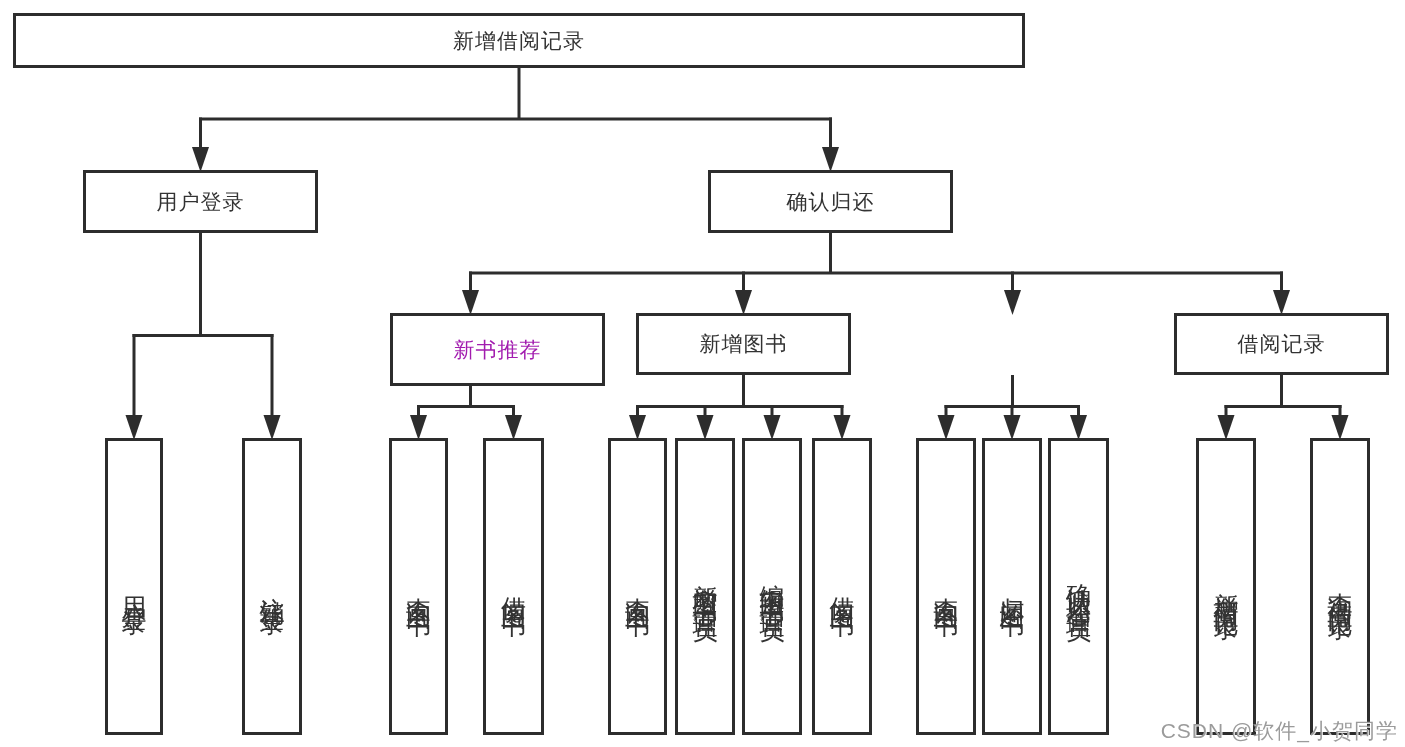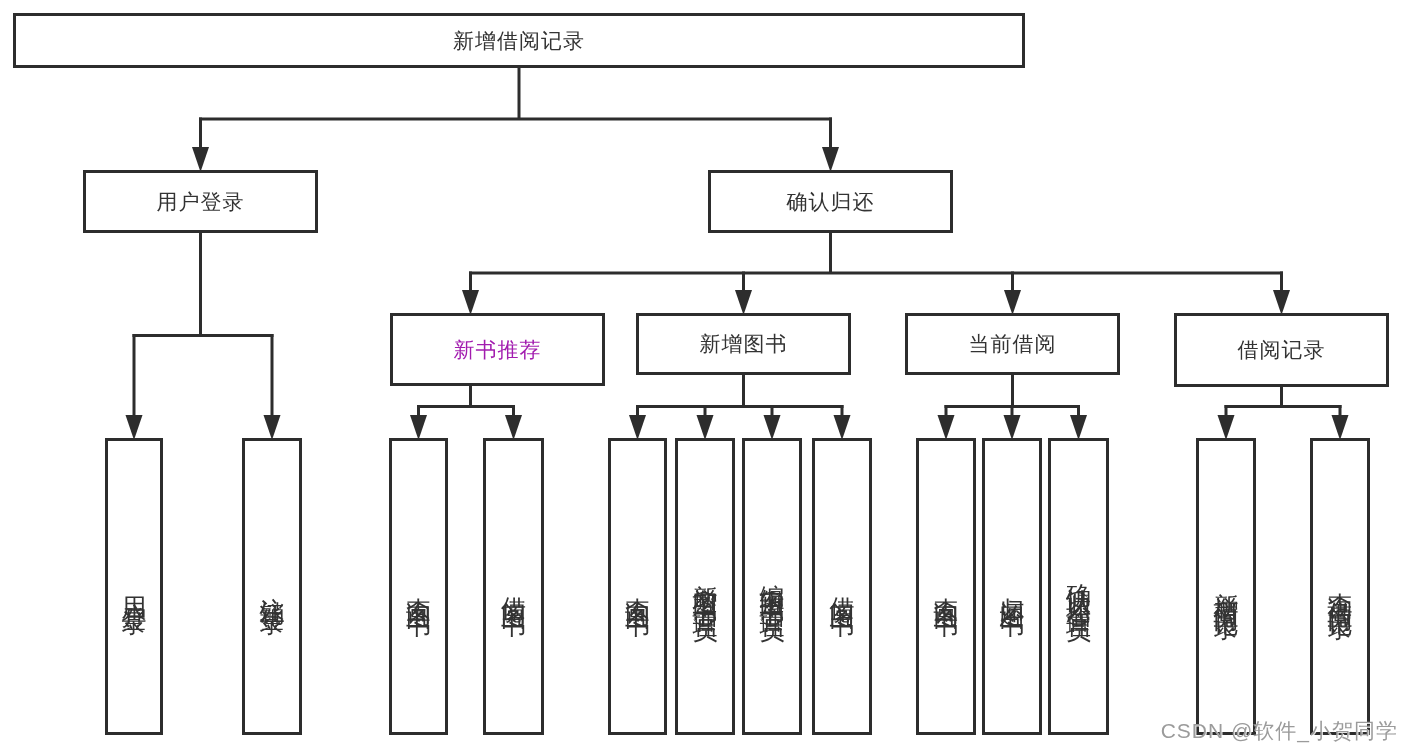"当前借阅" div.node { html: <div> <span>当前借阅</span> </div> -> none }
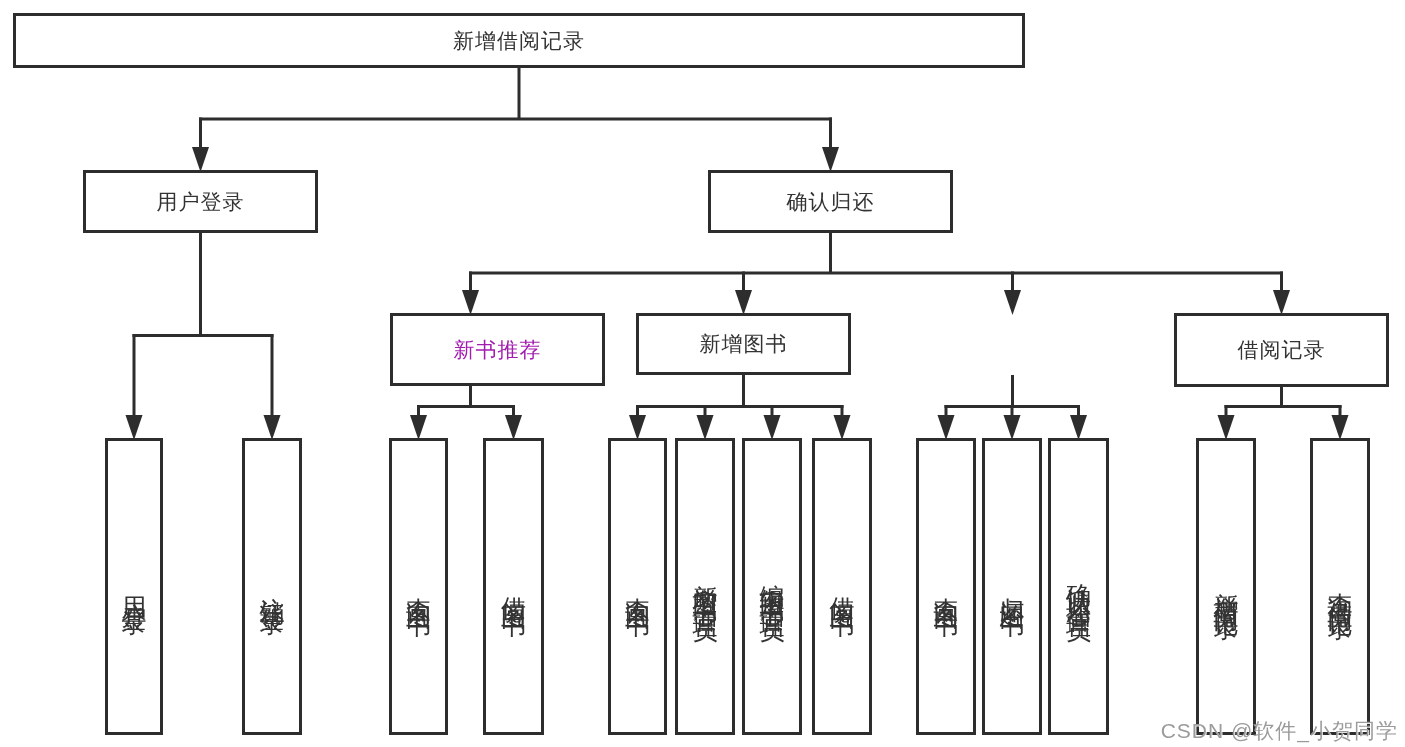"借阅记录" div.node { height: 74px -> 62px }
